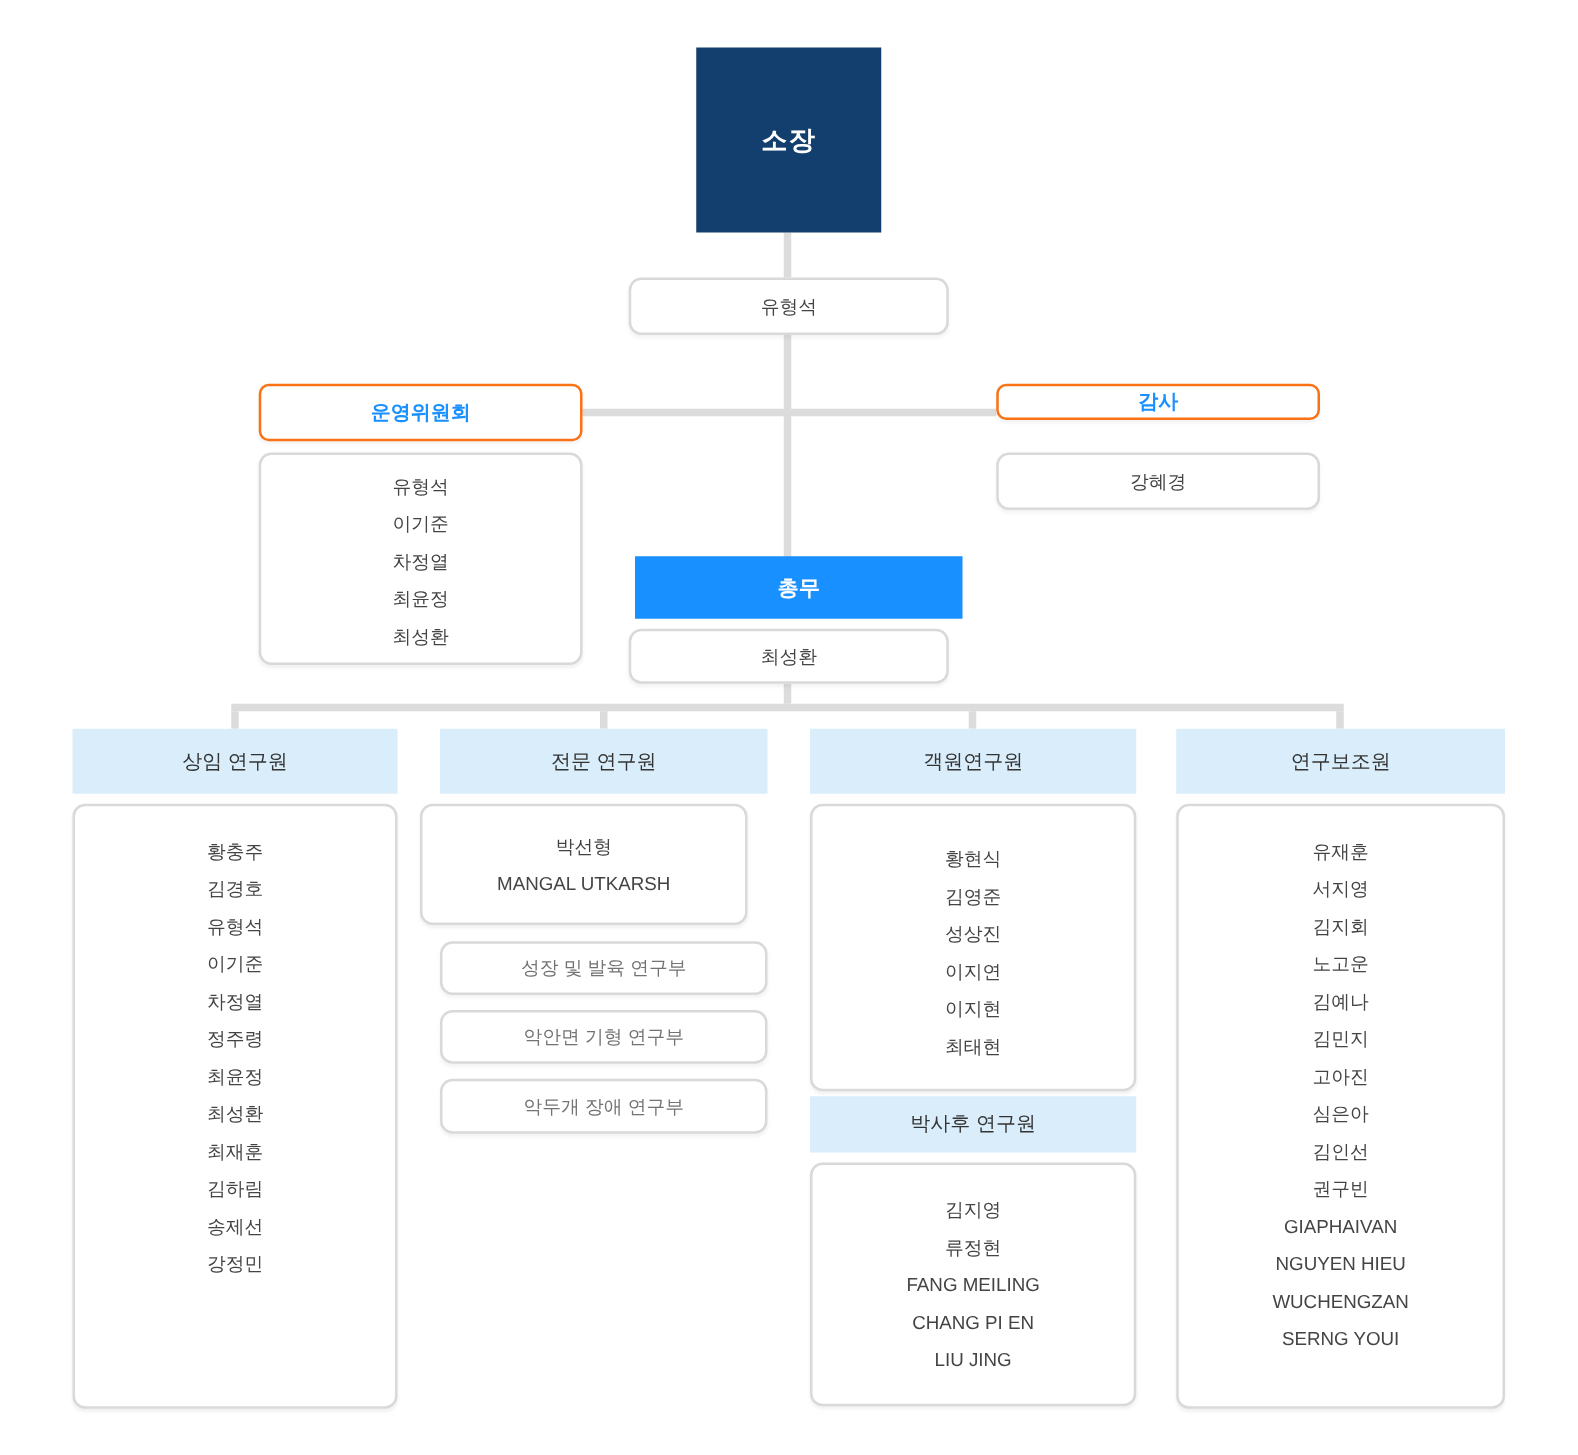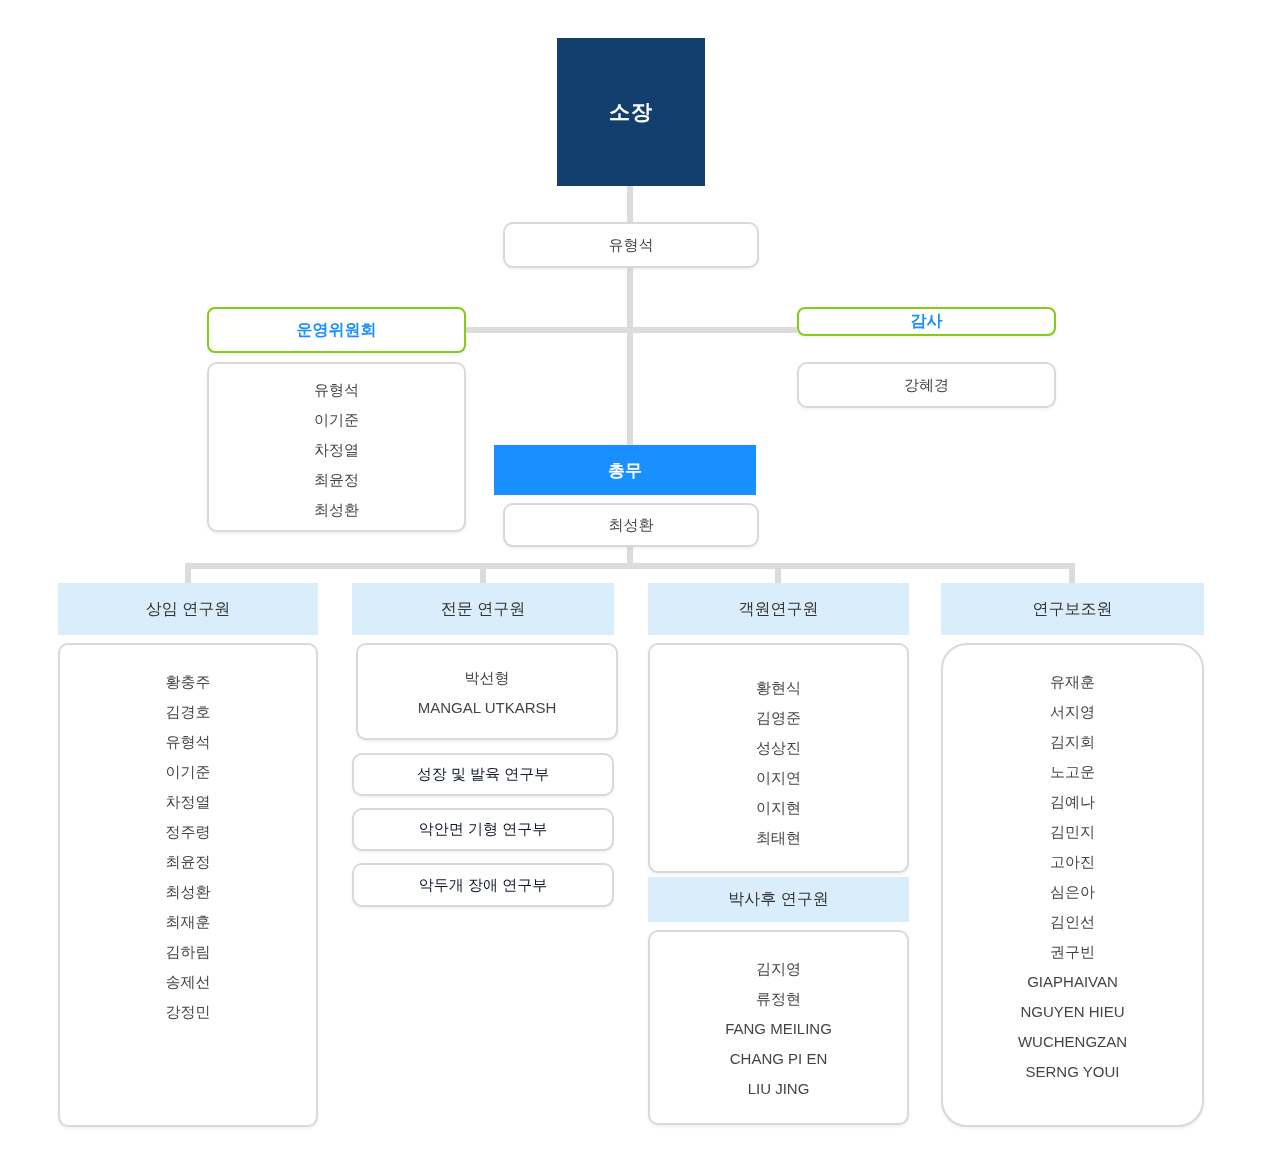"운영위원회" .node-blue { border: 2px solid #84cc16 -> 2px solid #f97316 }
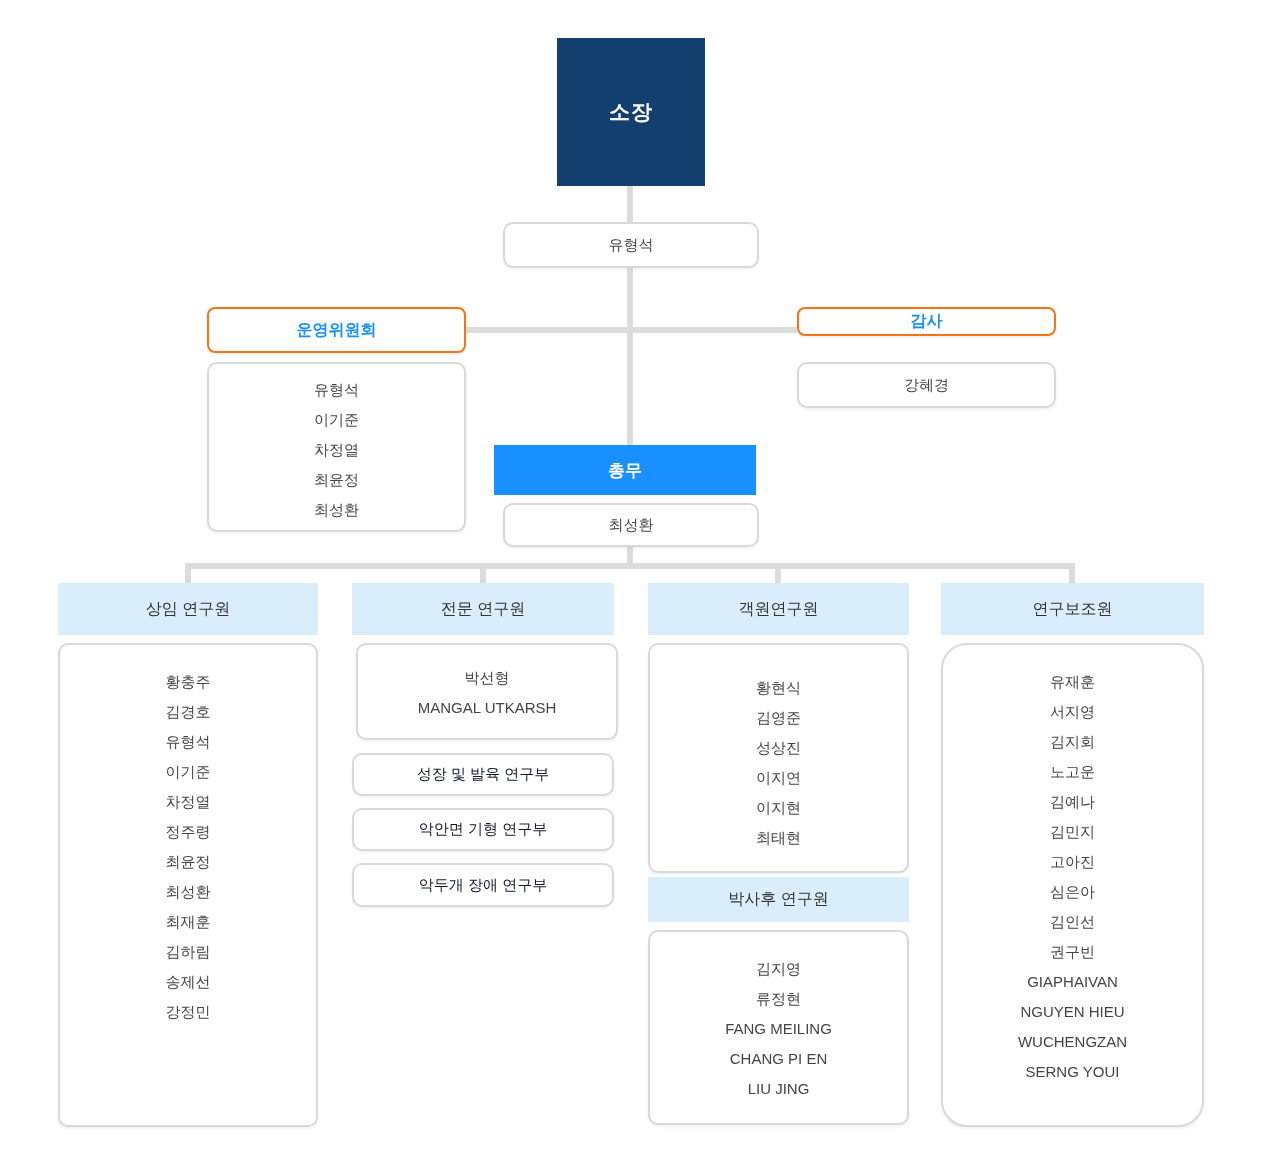"총무" div.node-fill { left: 494px -> 508px }
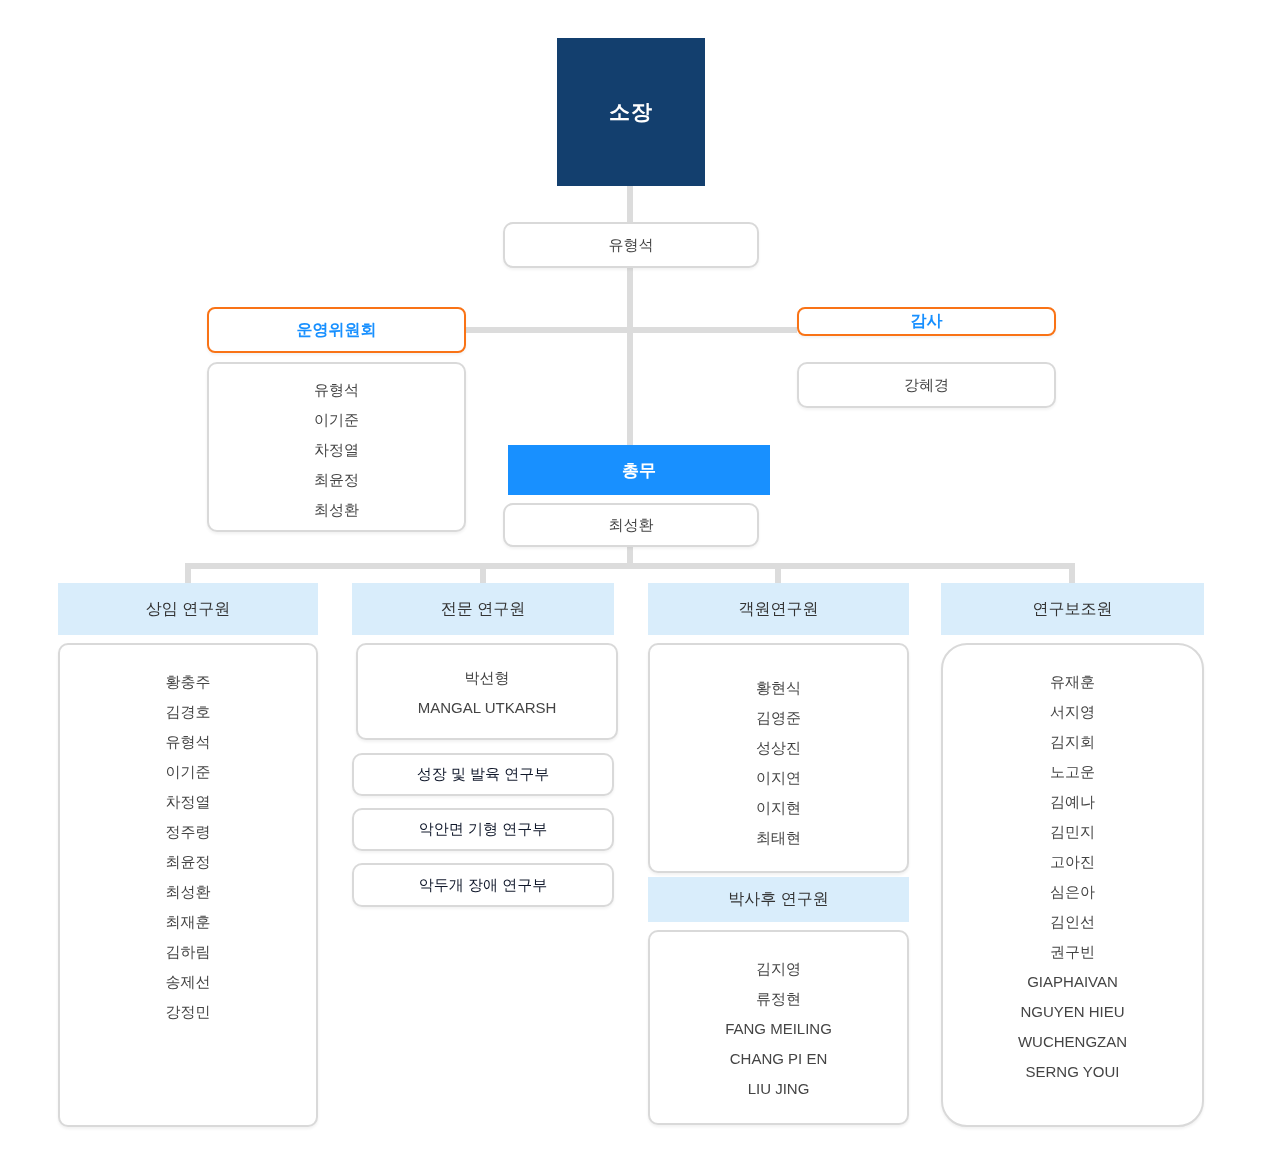"박선형" div.list-box { left: 356px -> 336px }
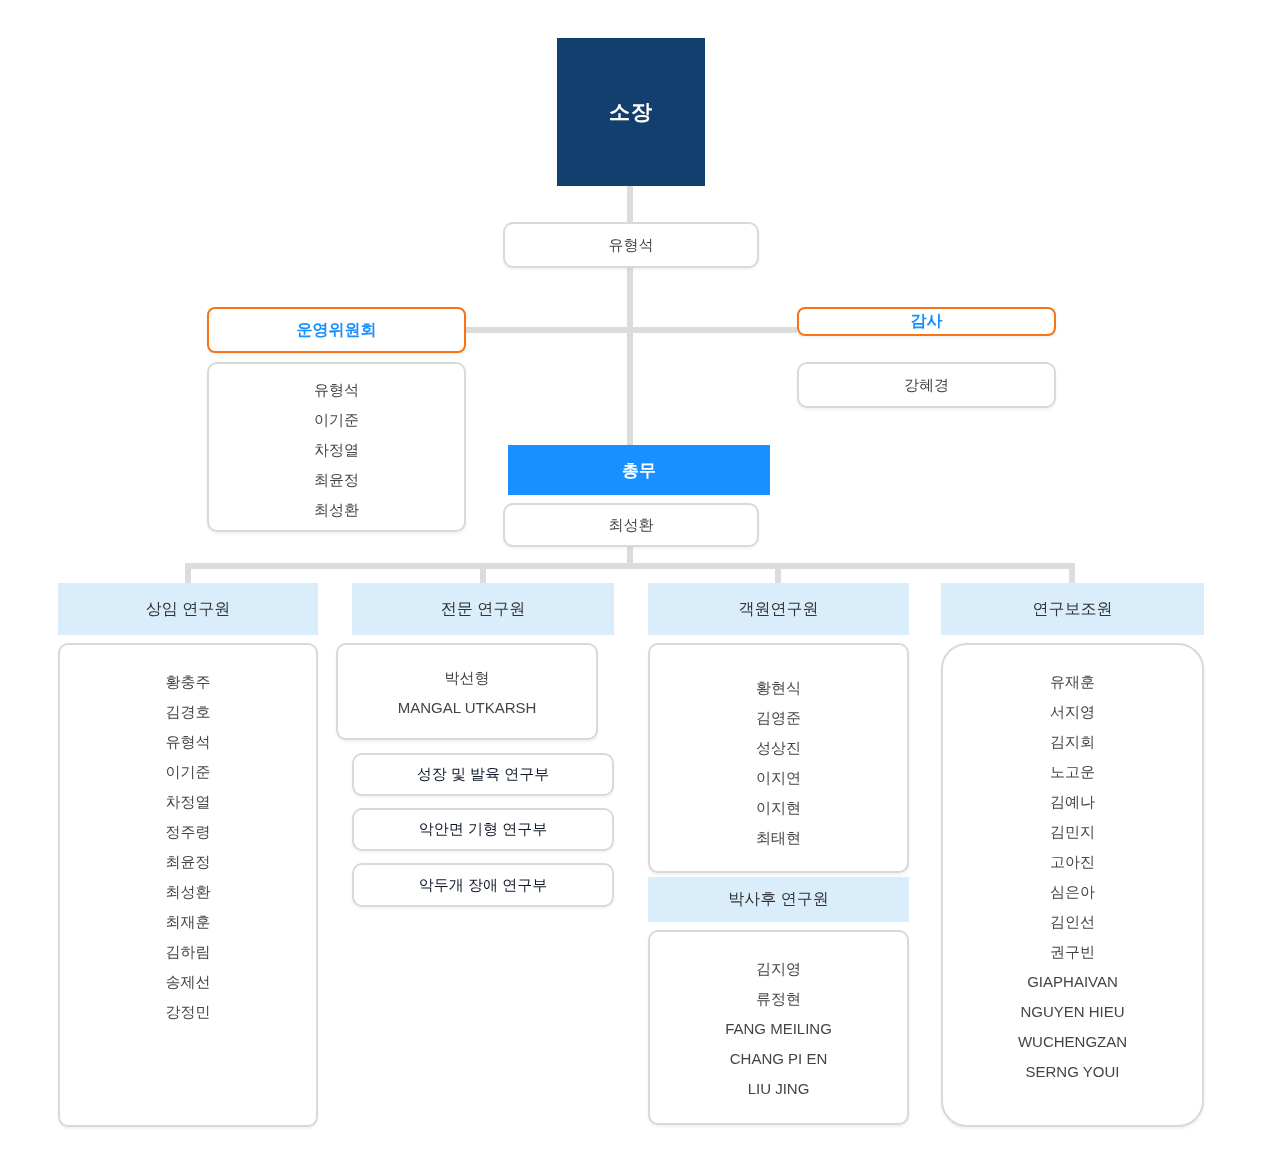"유재훈" div.list-box { border-radius: 26px -> none }
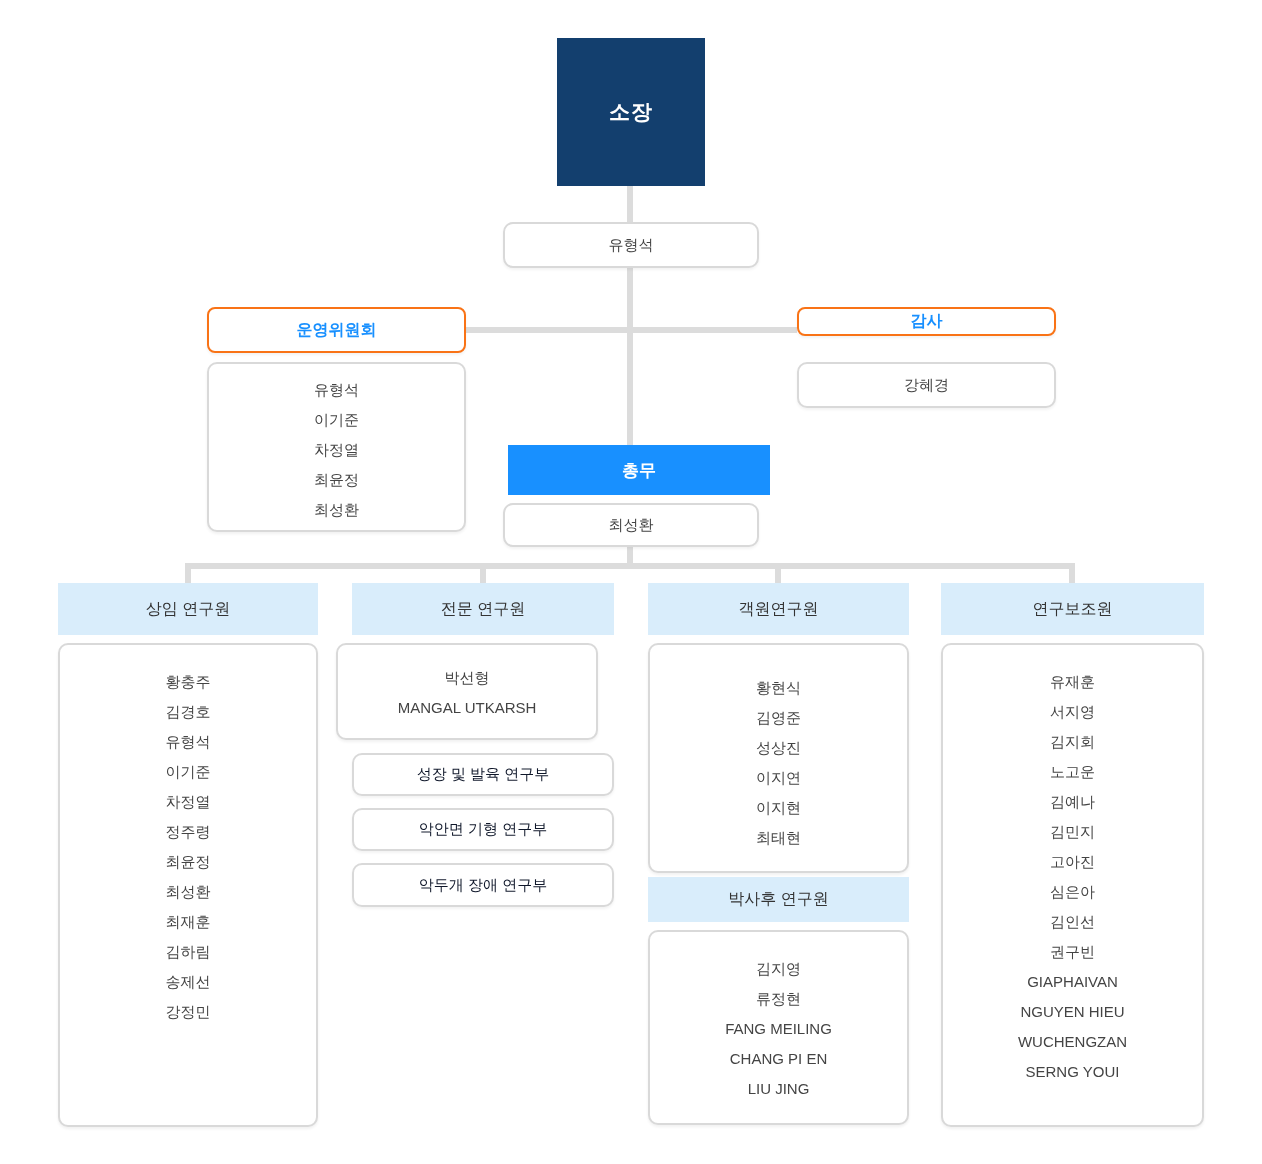"성장 및 발육 연구부" .dept-box { color: #0f172a -> #737373 }
